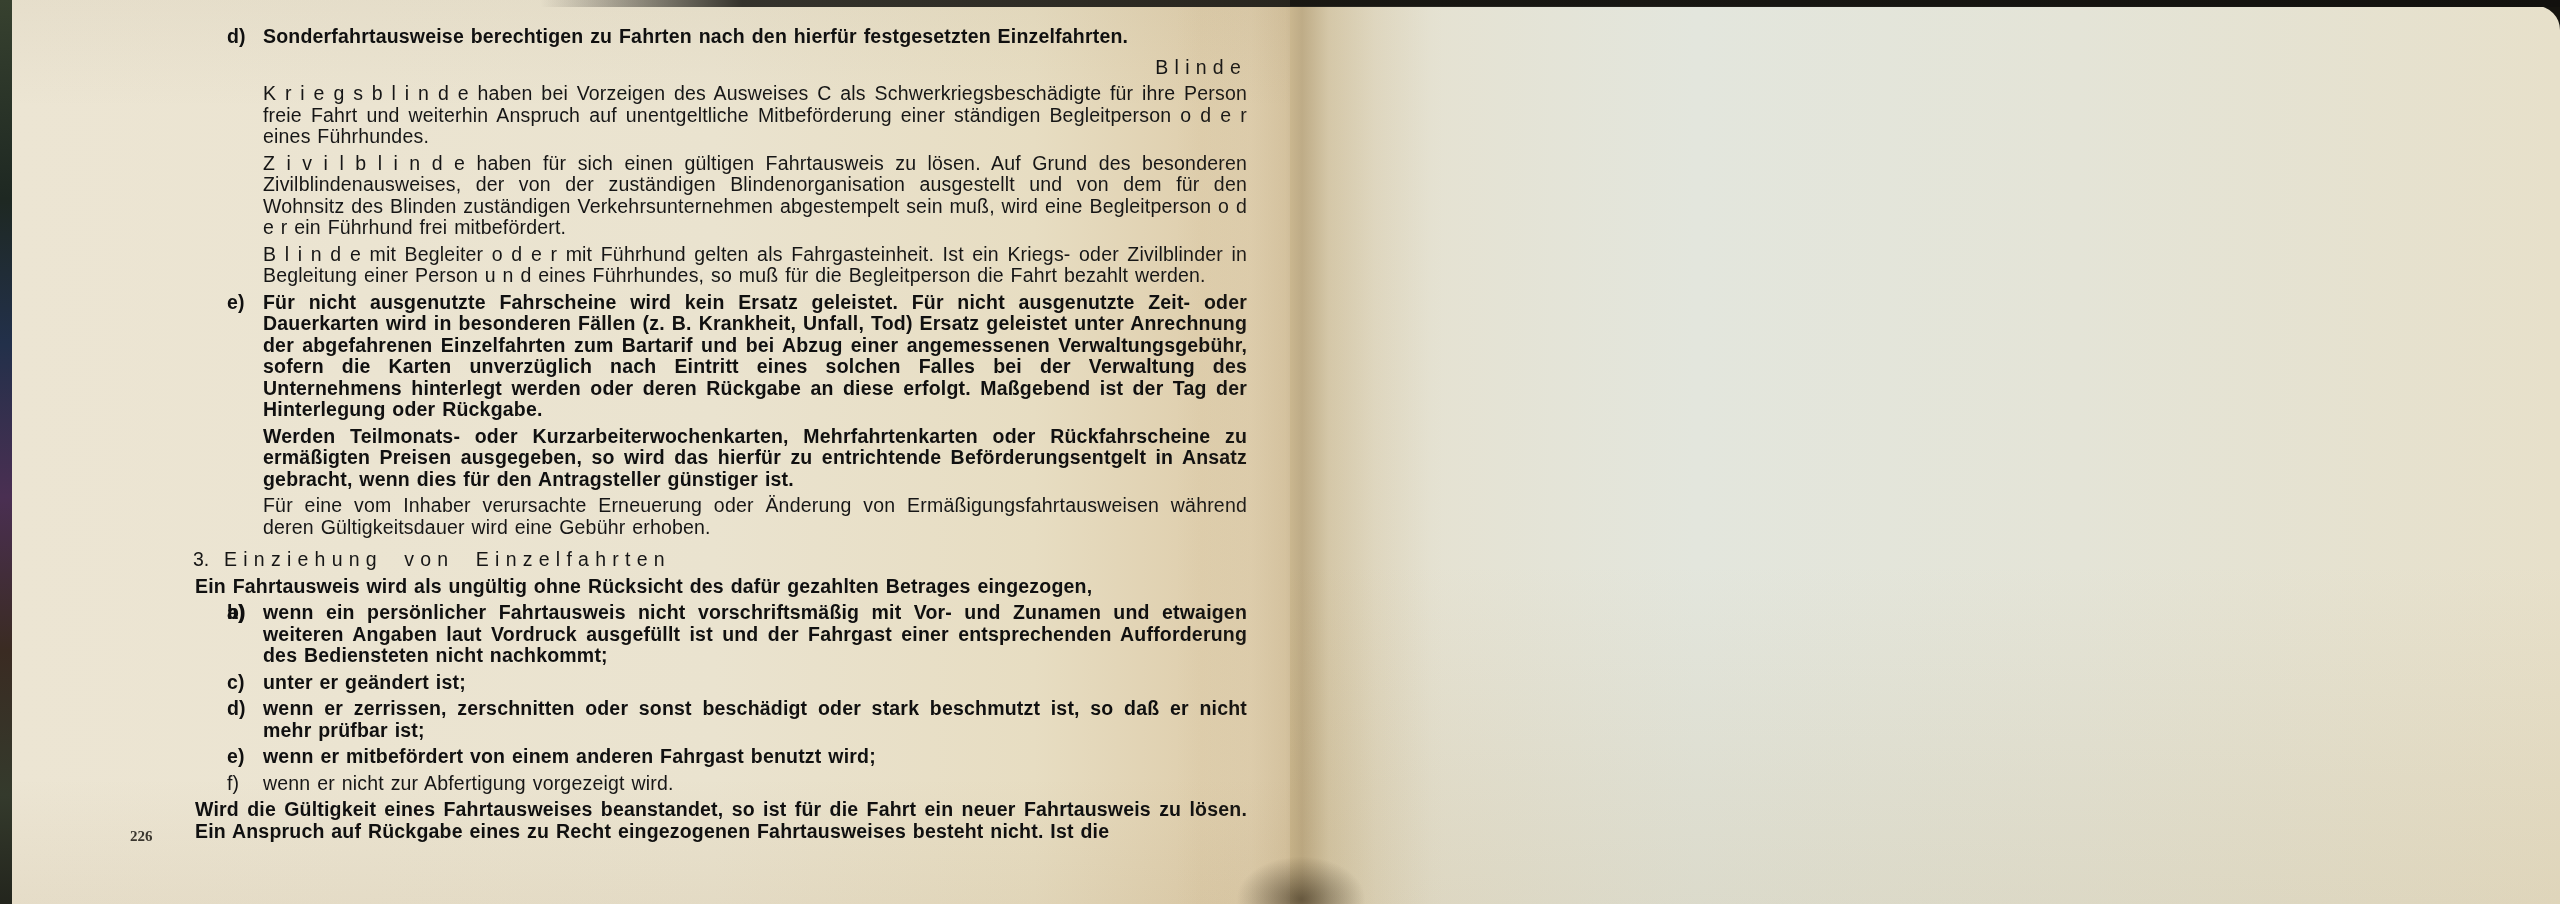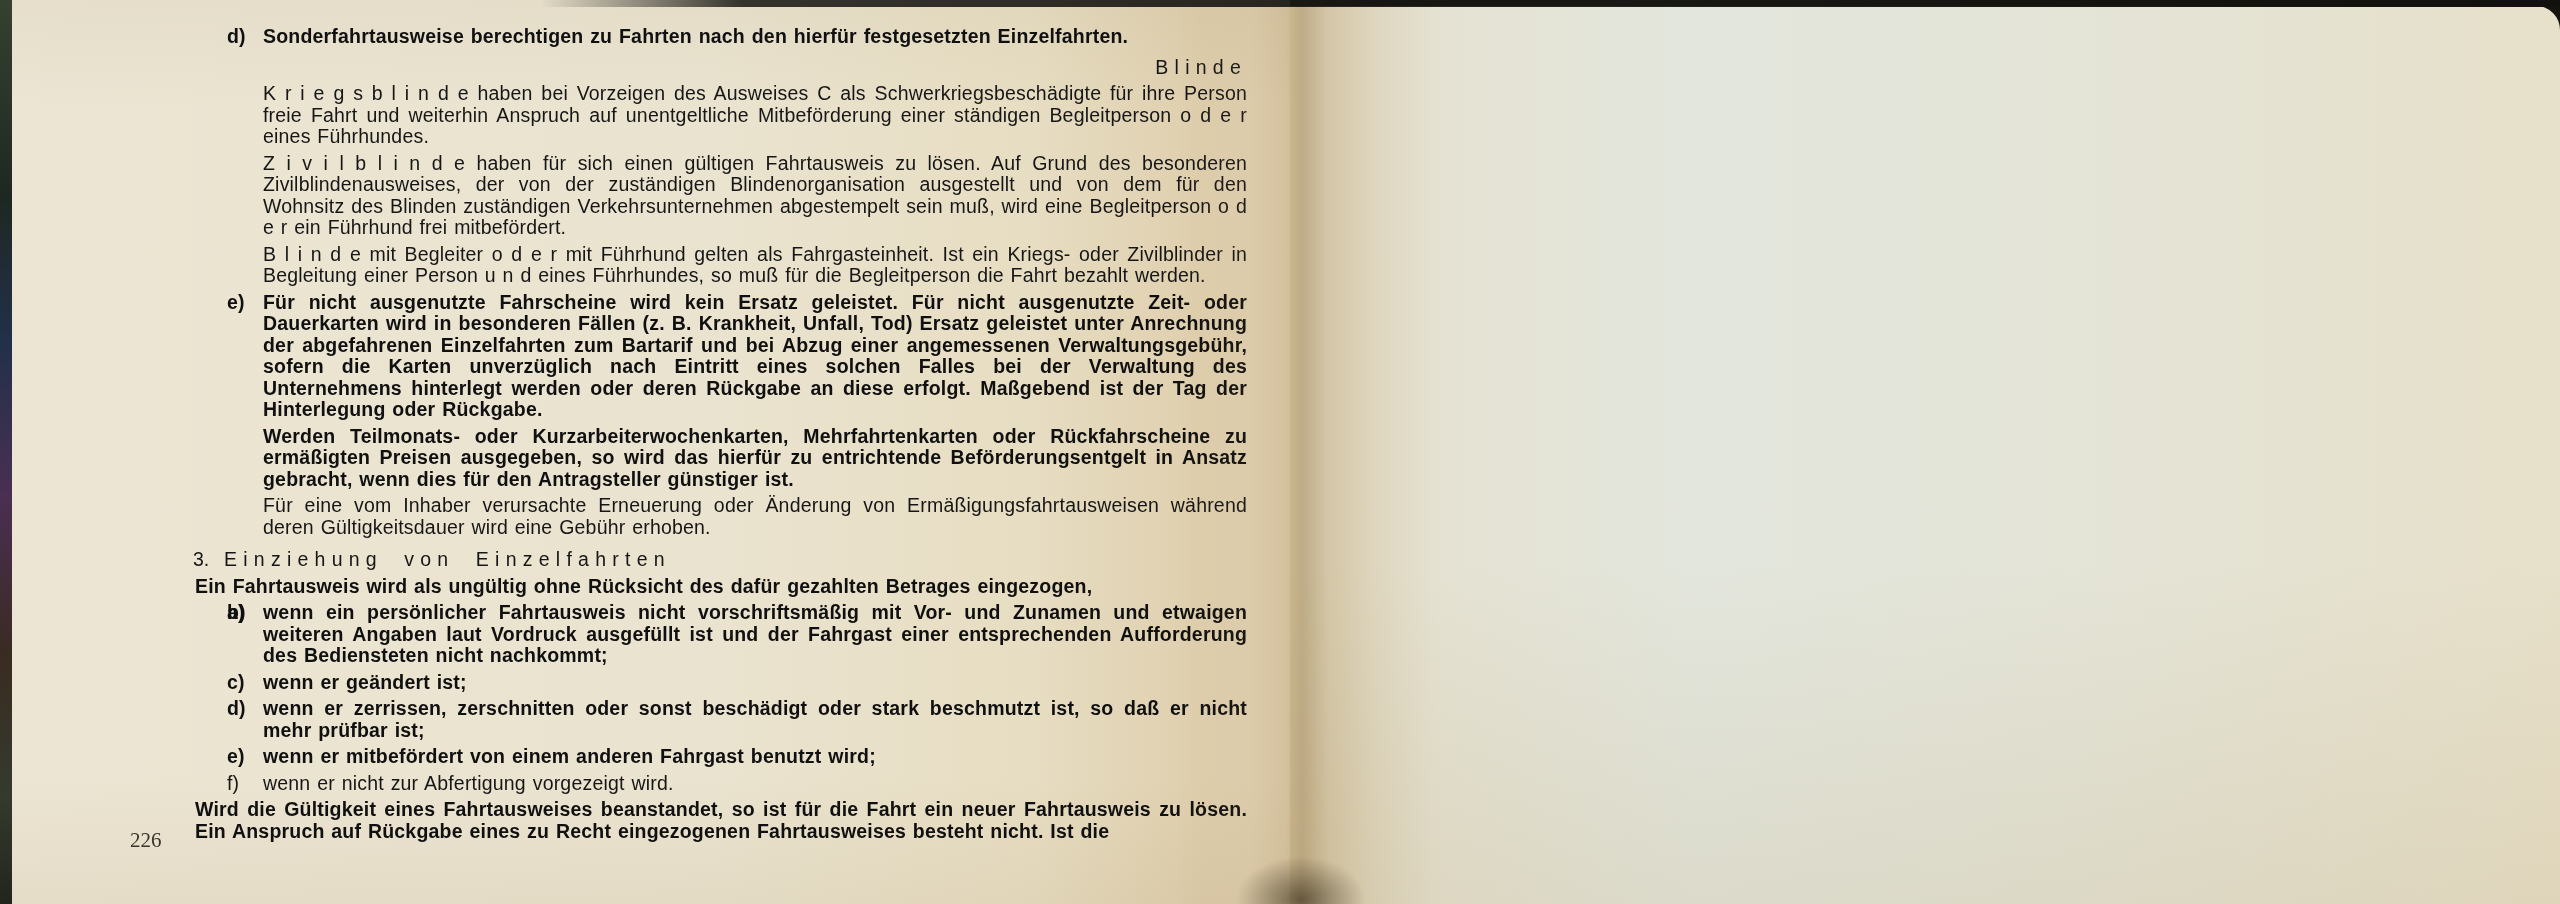"wenn er geändert ist;" span { text: wenn -> unter }
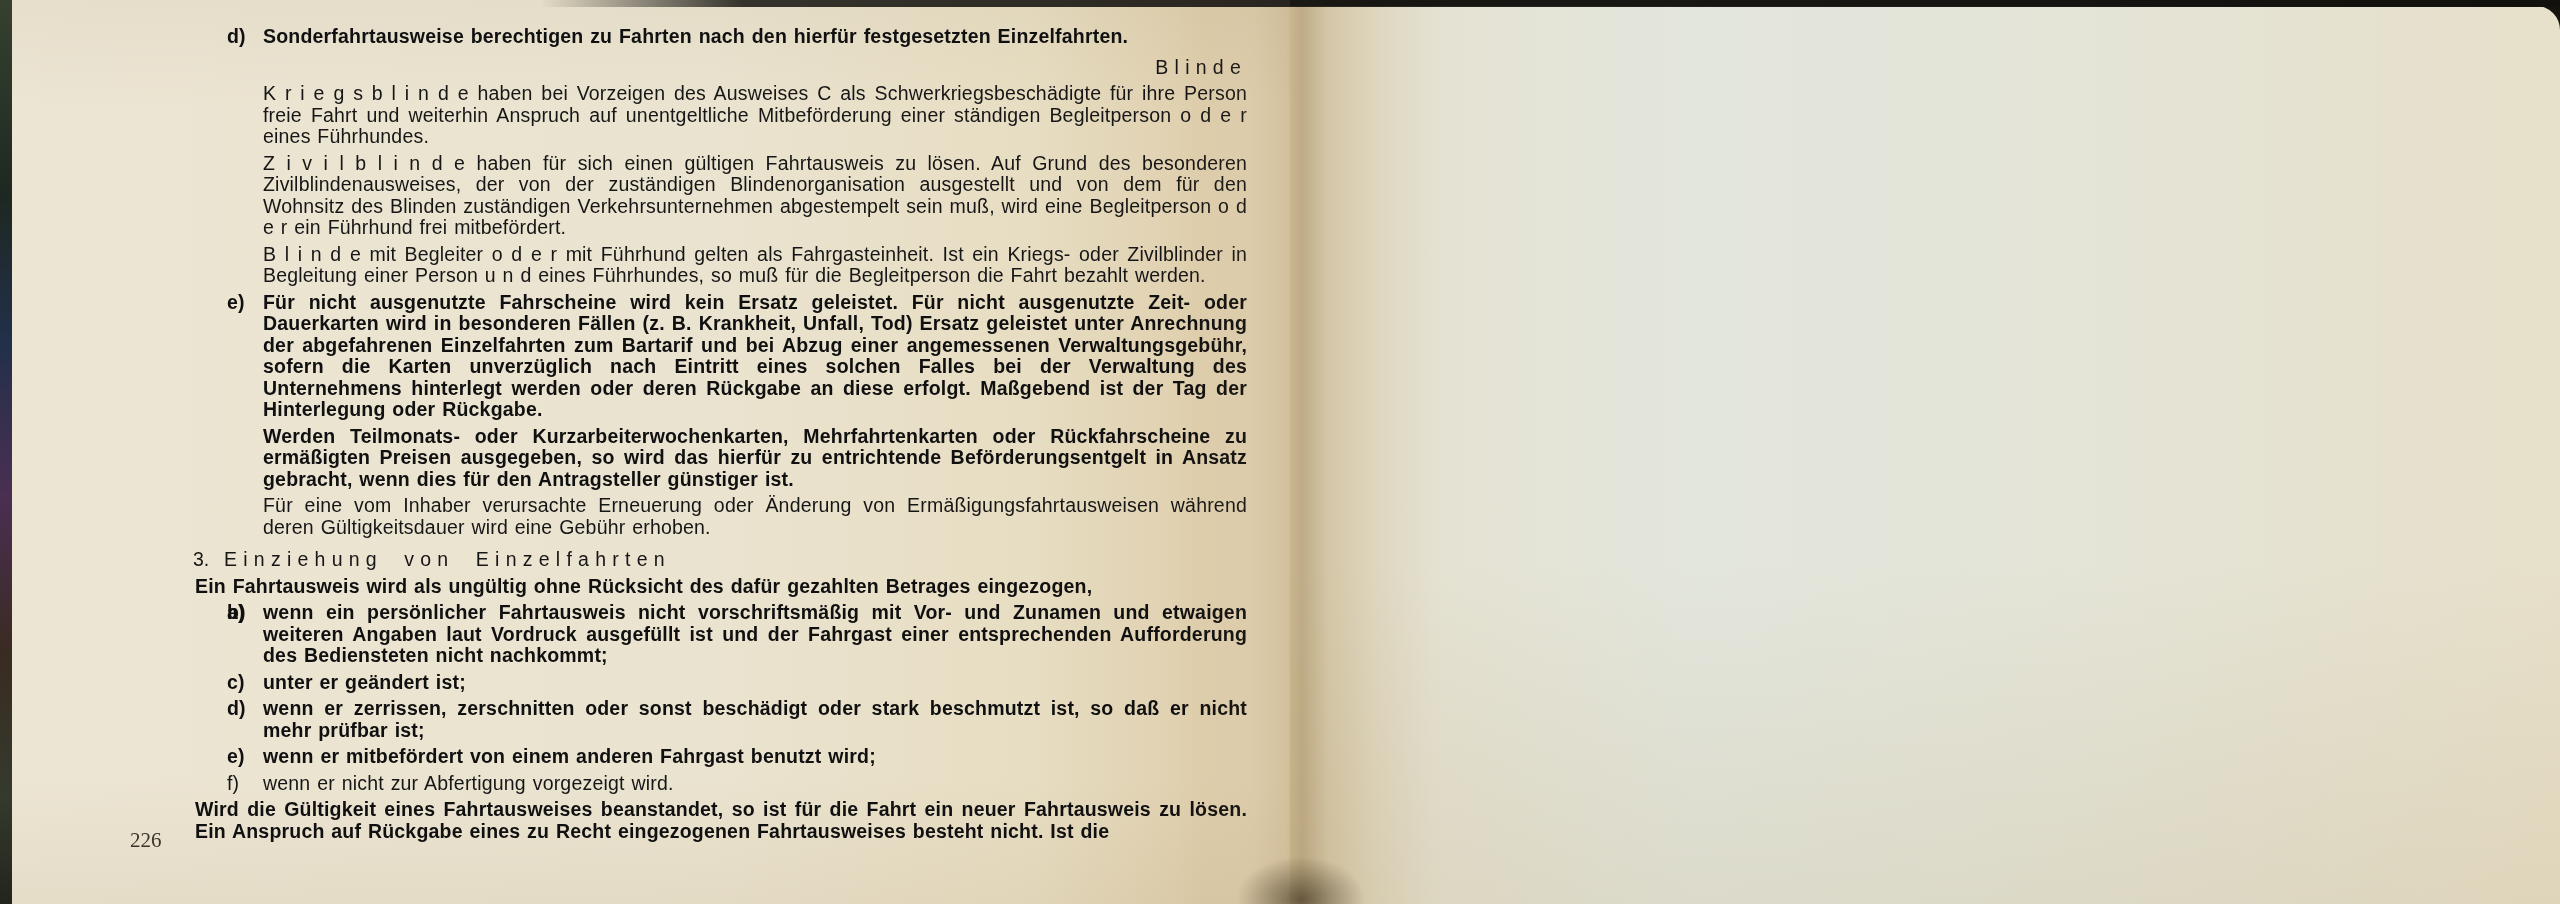"226" .pagenum { font-size: 21px -> 15px; font-weight: none -> bold }
